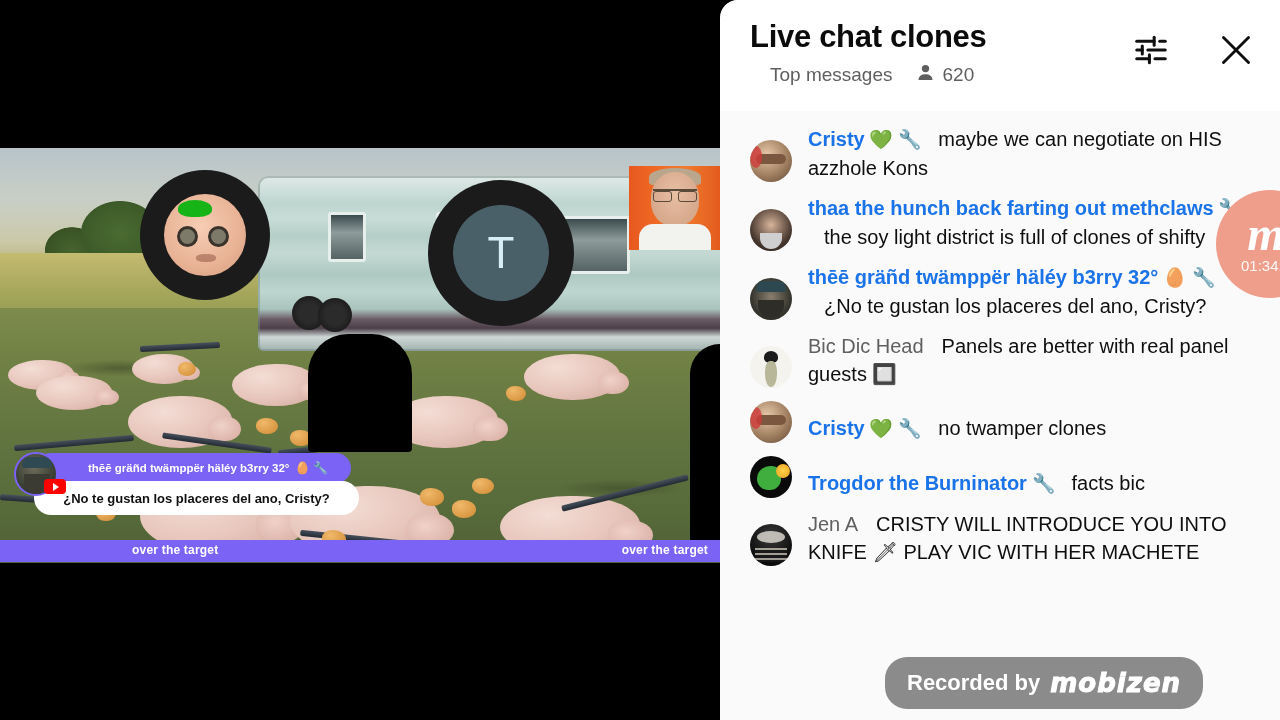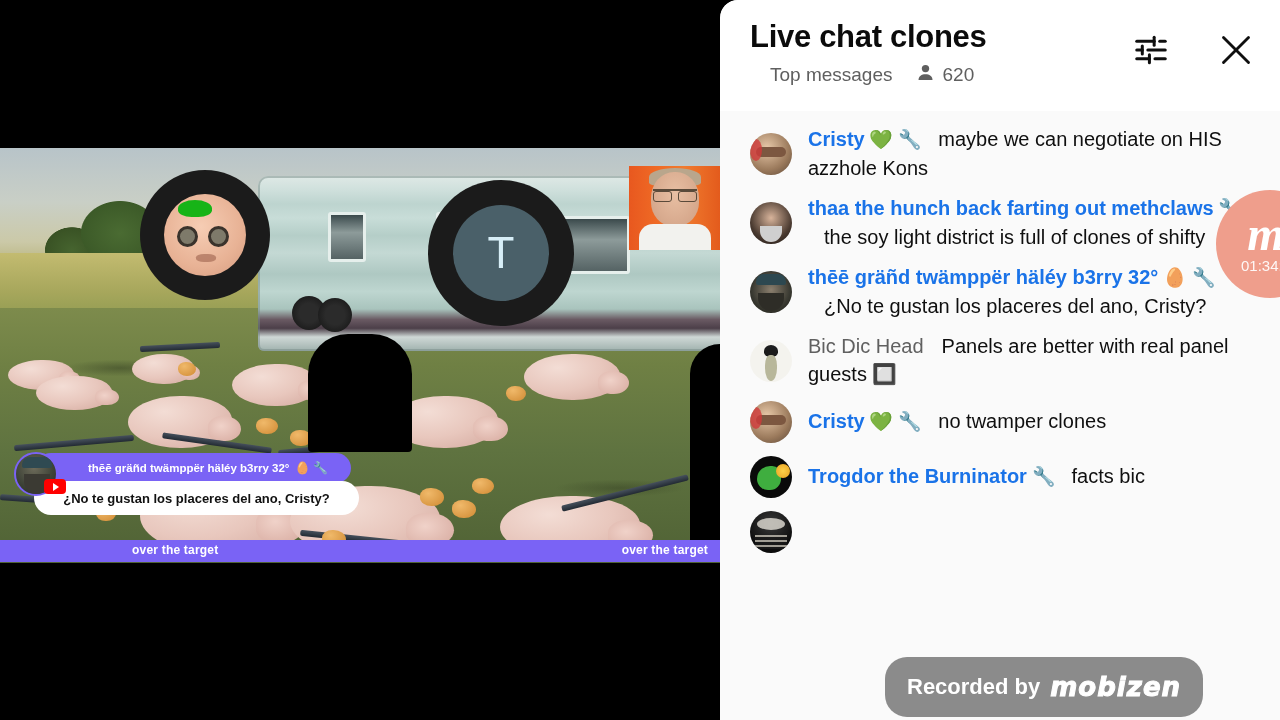"Cristy 💚 🔧 maybe we" .msg { align-items: center -> flex-end }
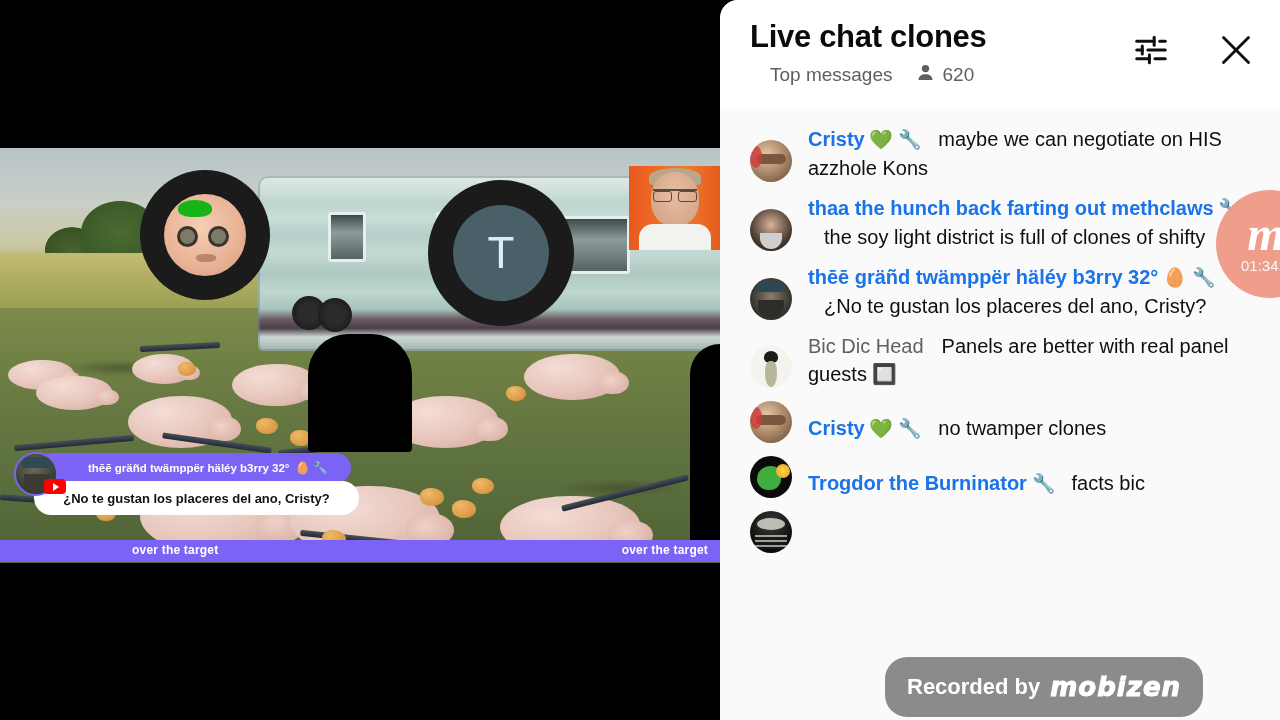"Jen A CRISTY WILL INTRODUCE" div.msg-body { html: none -> <div><span>Jen A</span><span>CRISTY WILL INTRODUCE YOU INTO KNIFE 🗡 PLAY VIC WITH HER MACHETE</span></div> }
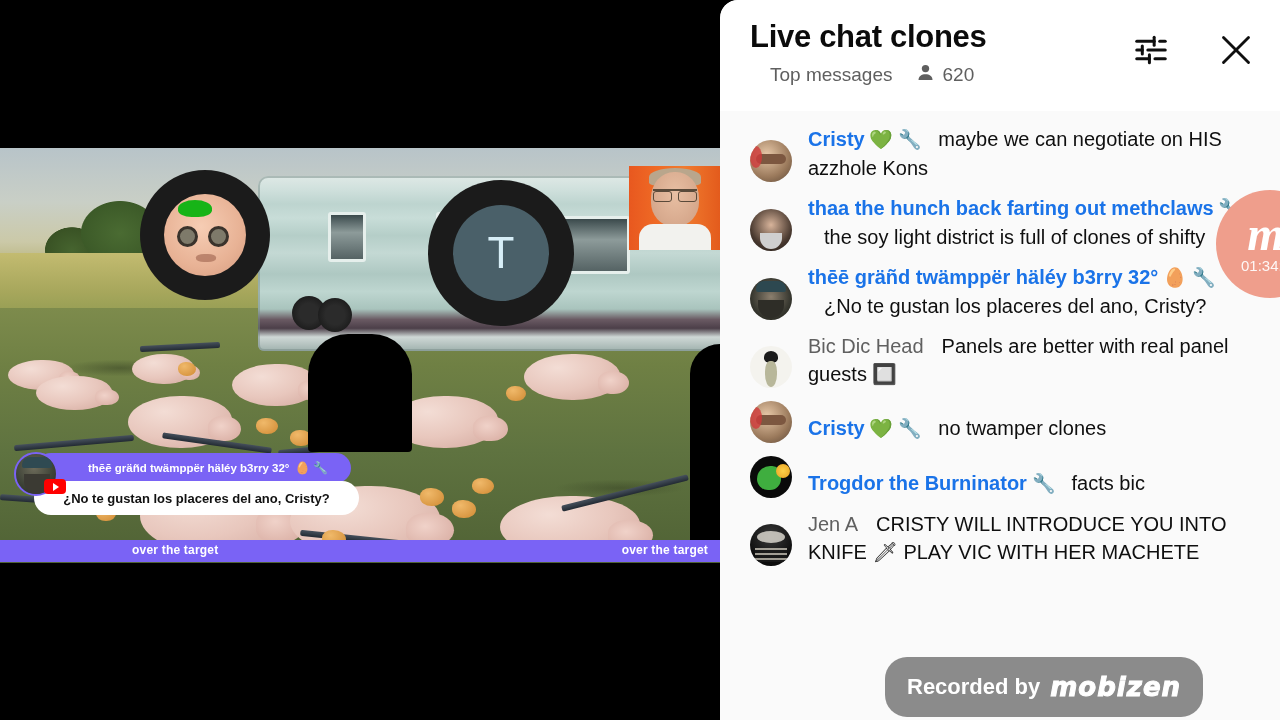"Recorded by" #recorded-pill { height: 60px -> 52px }
